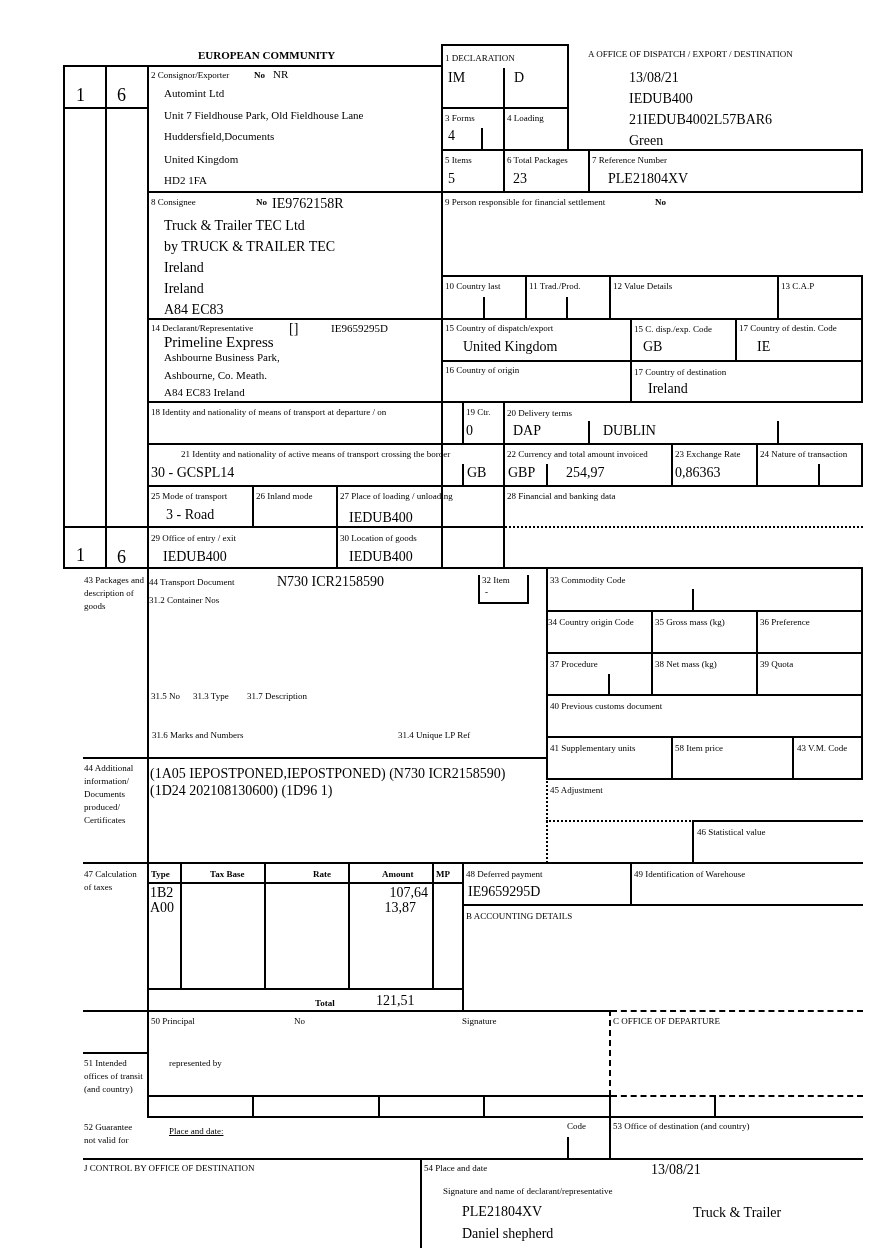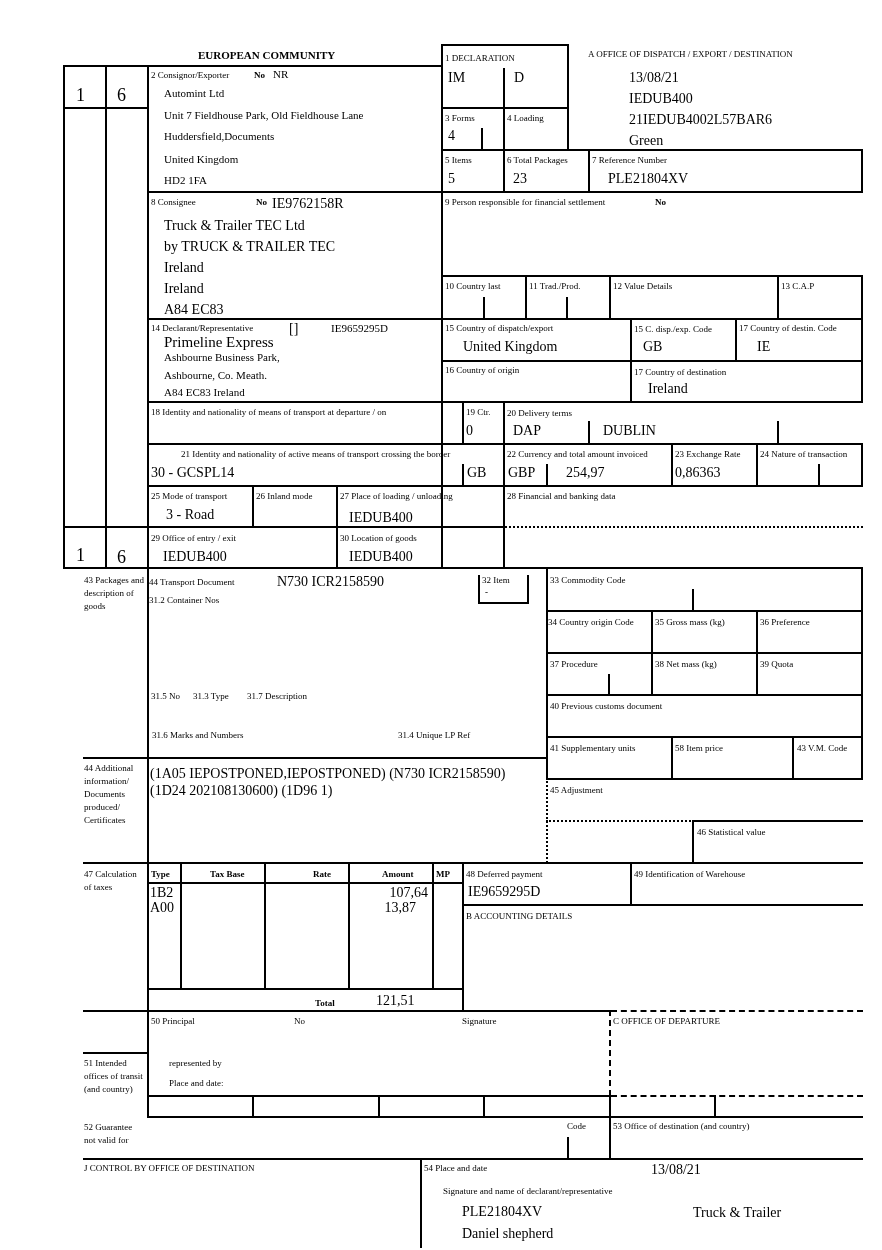"Place and date:" div.t { text-decoration: none -> underline; top: 1078px -> 1126px }
